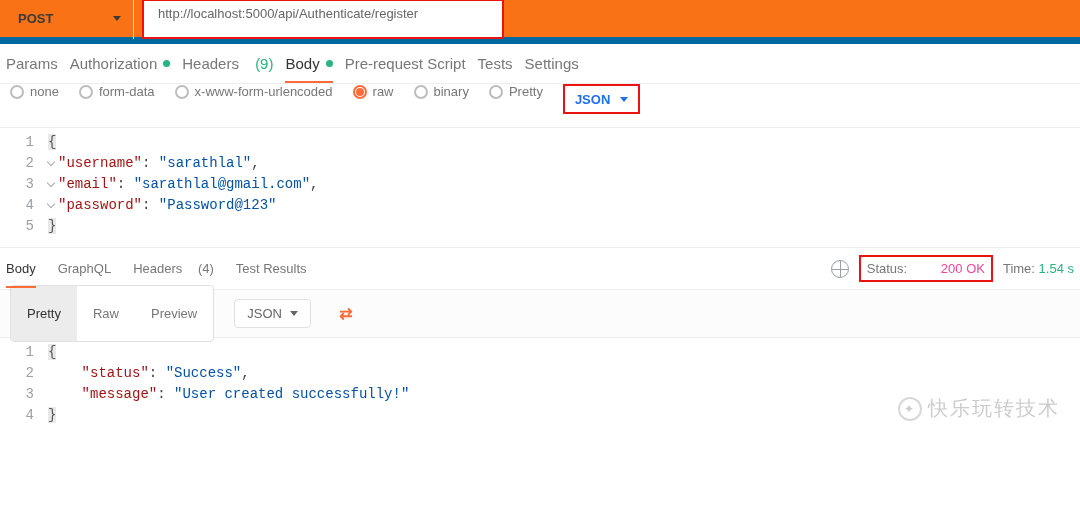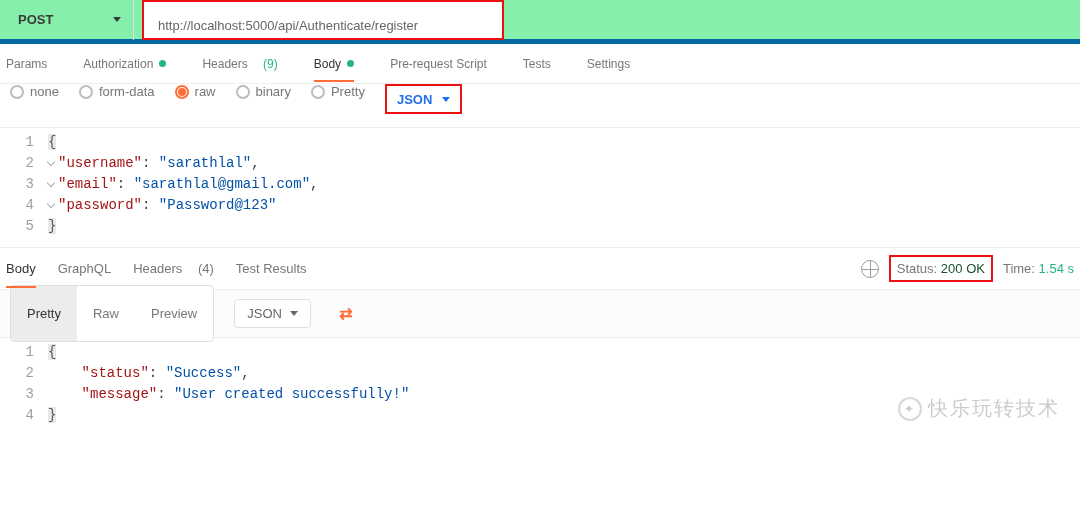"POST" .req-row { background: #86efac -> #f97316; border-bottom: 5px solid #0369a1 -> 7px solid #0369a1 }
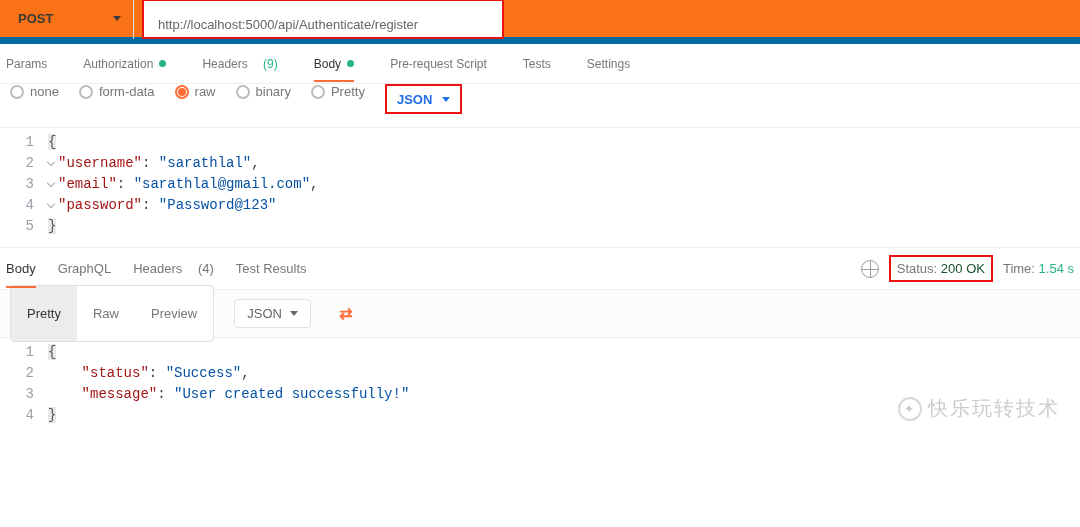"http://localhost:5000/api/Authenticate/r" .url-box { align-items: flex-start -> flex-end }
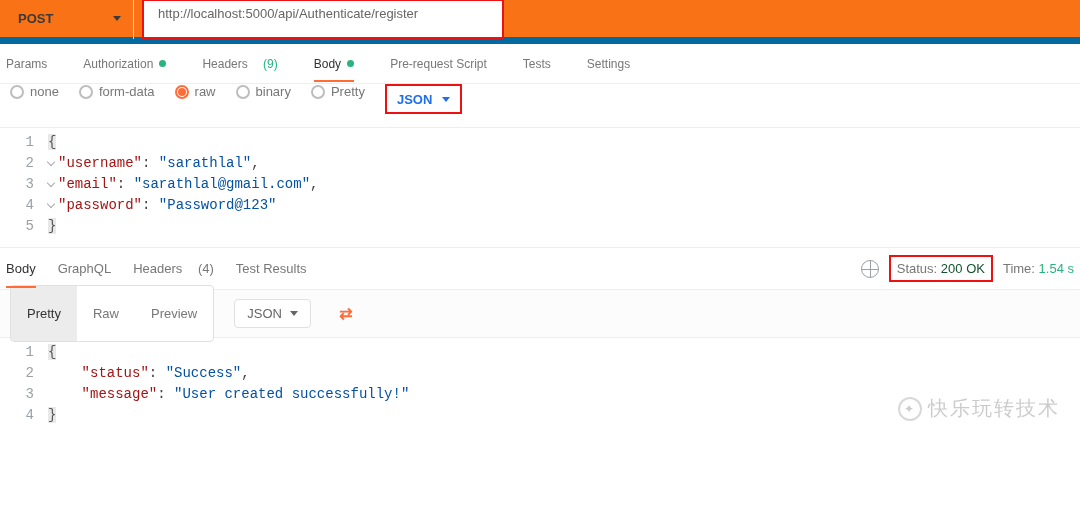"Params" .tabs { font-size: 12px -> 15px; gap: 36px -> 12px }
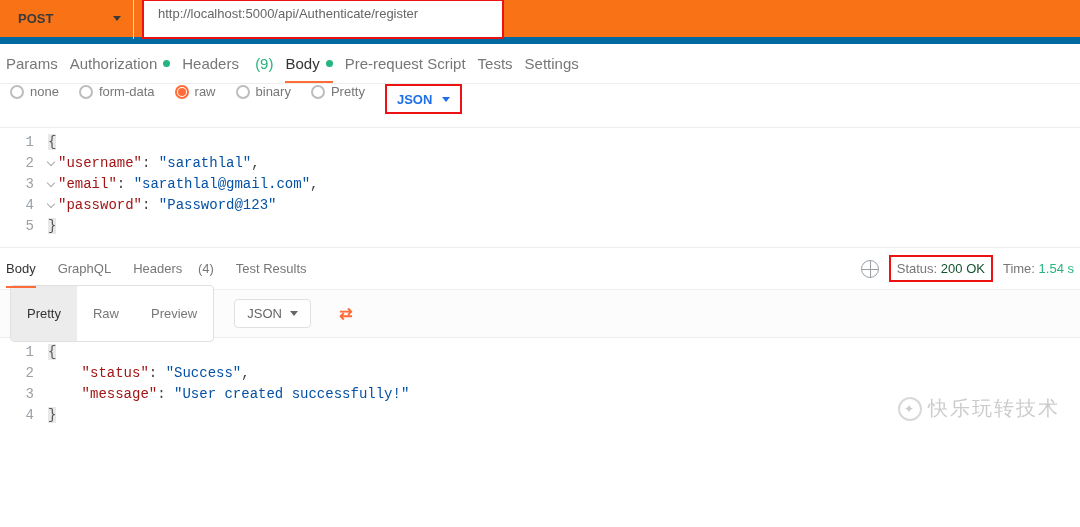"x-www-form-urlencoded" div.radio { html: none -> <div> <span></span> <span>x-www-form-urlencoded</span> </div> }
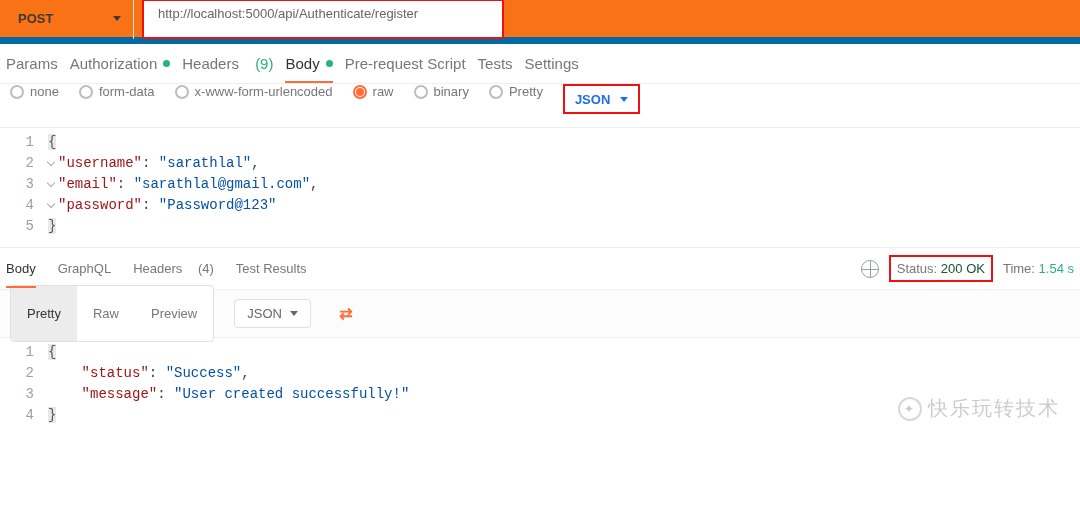"200 OK" .status-box .ok { color: #14532d -> #ec4899; margin-left: none -> 30px }
